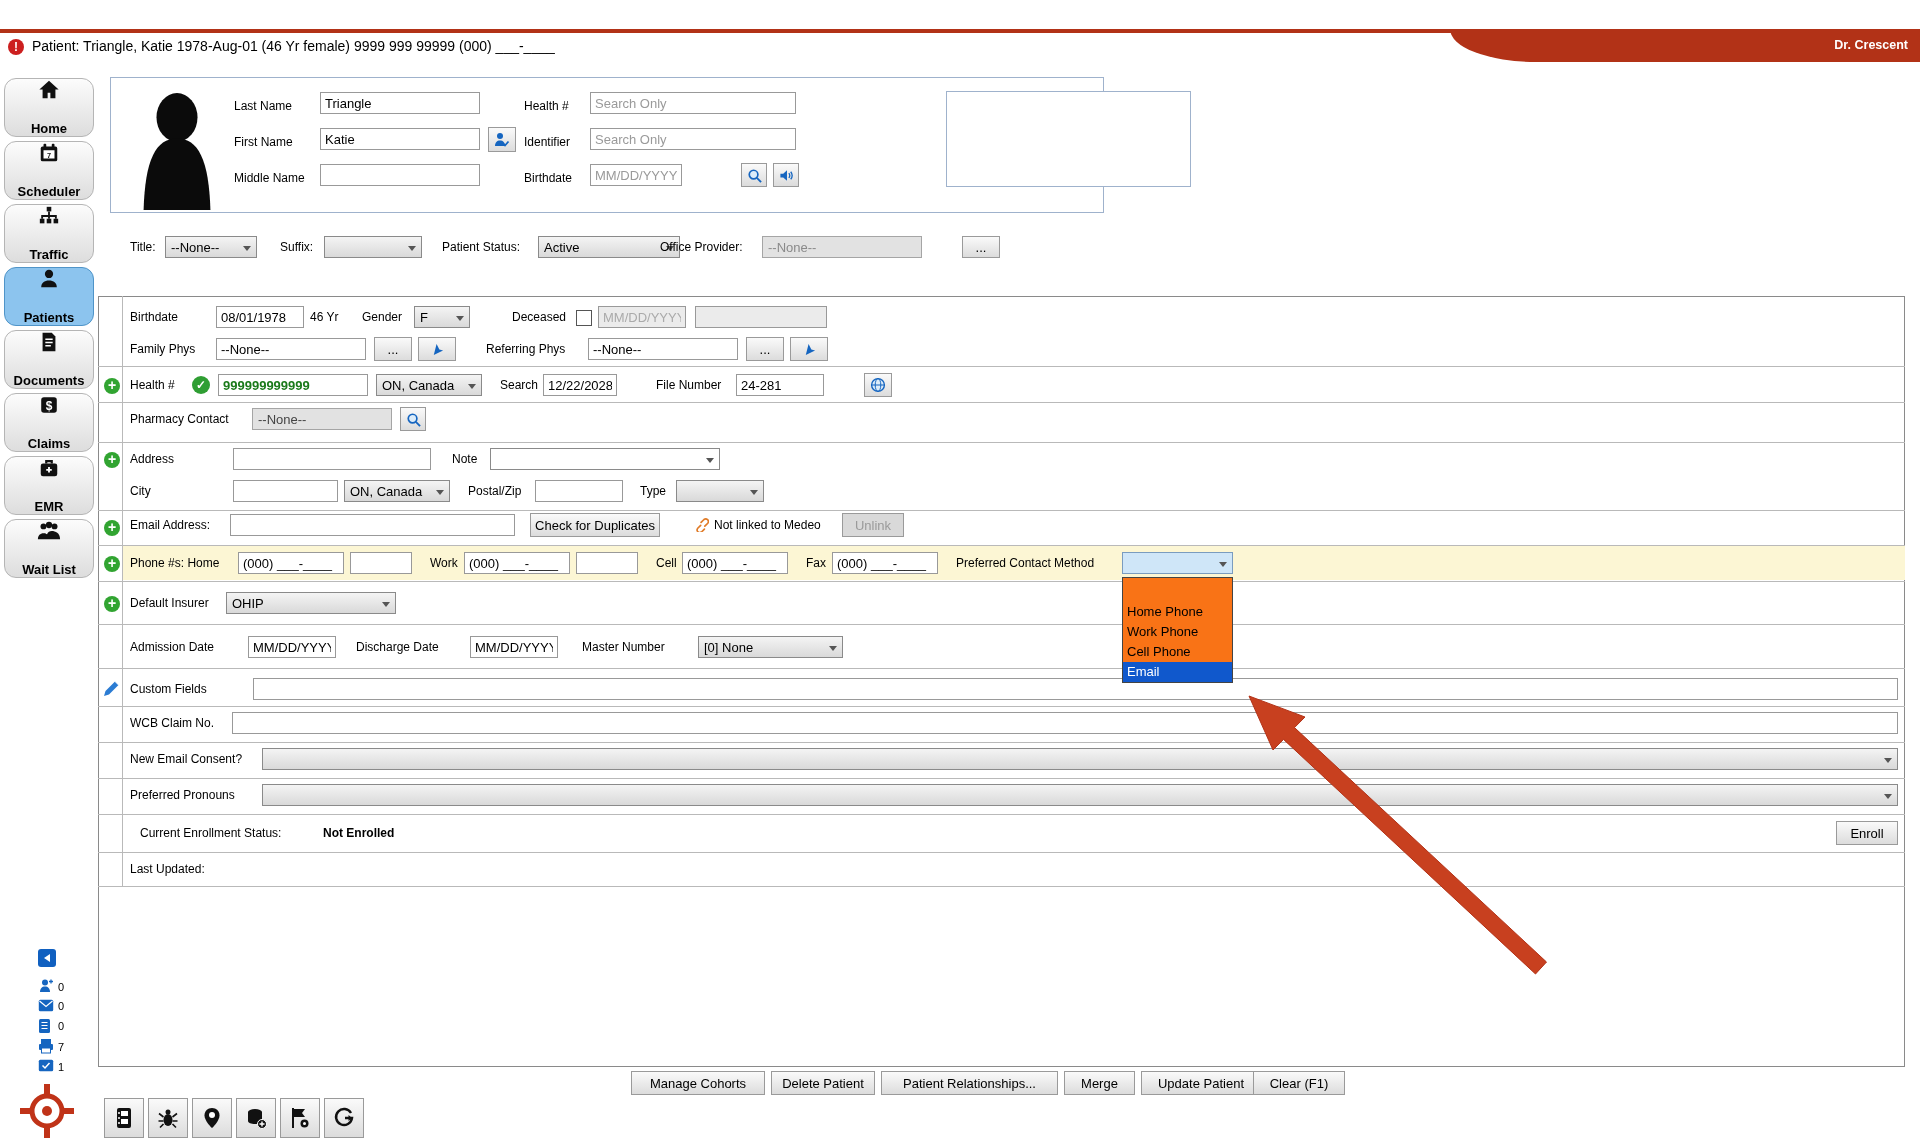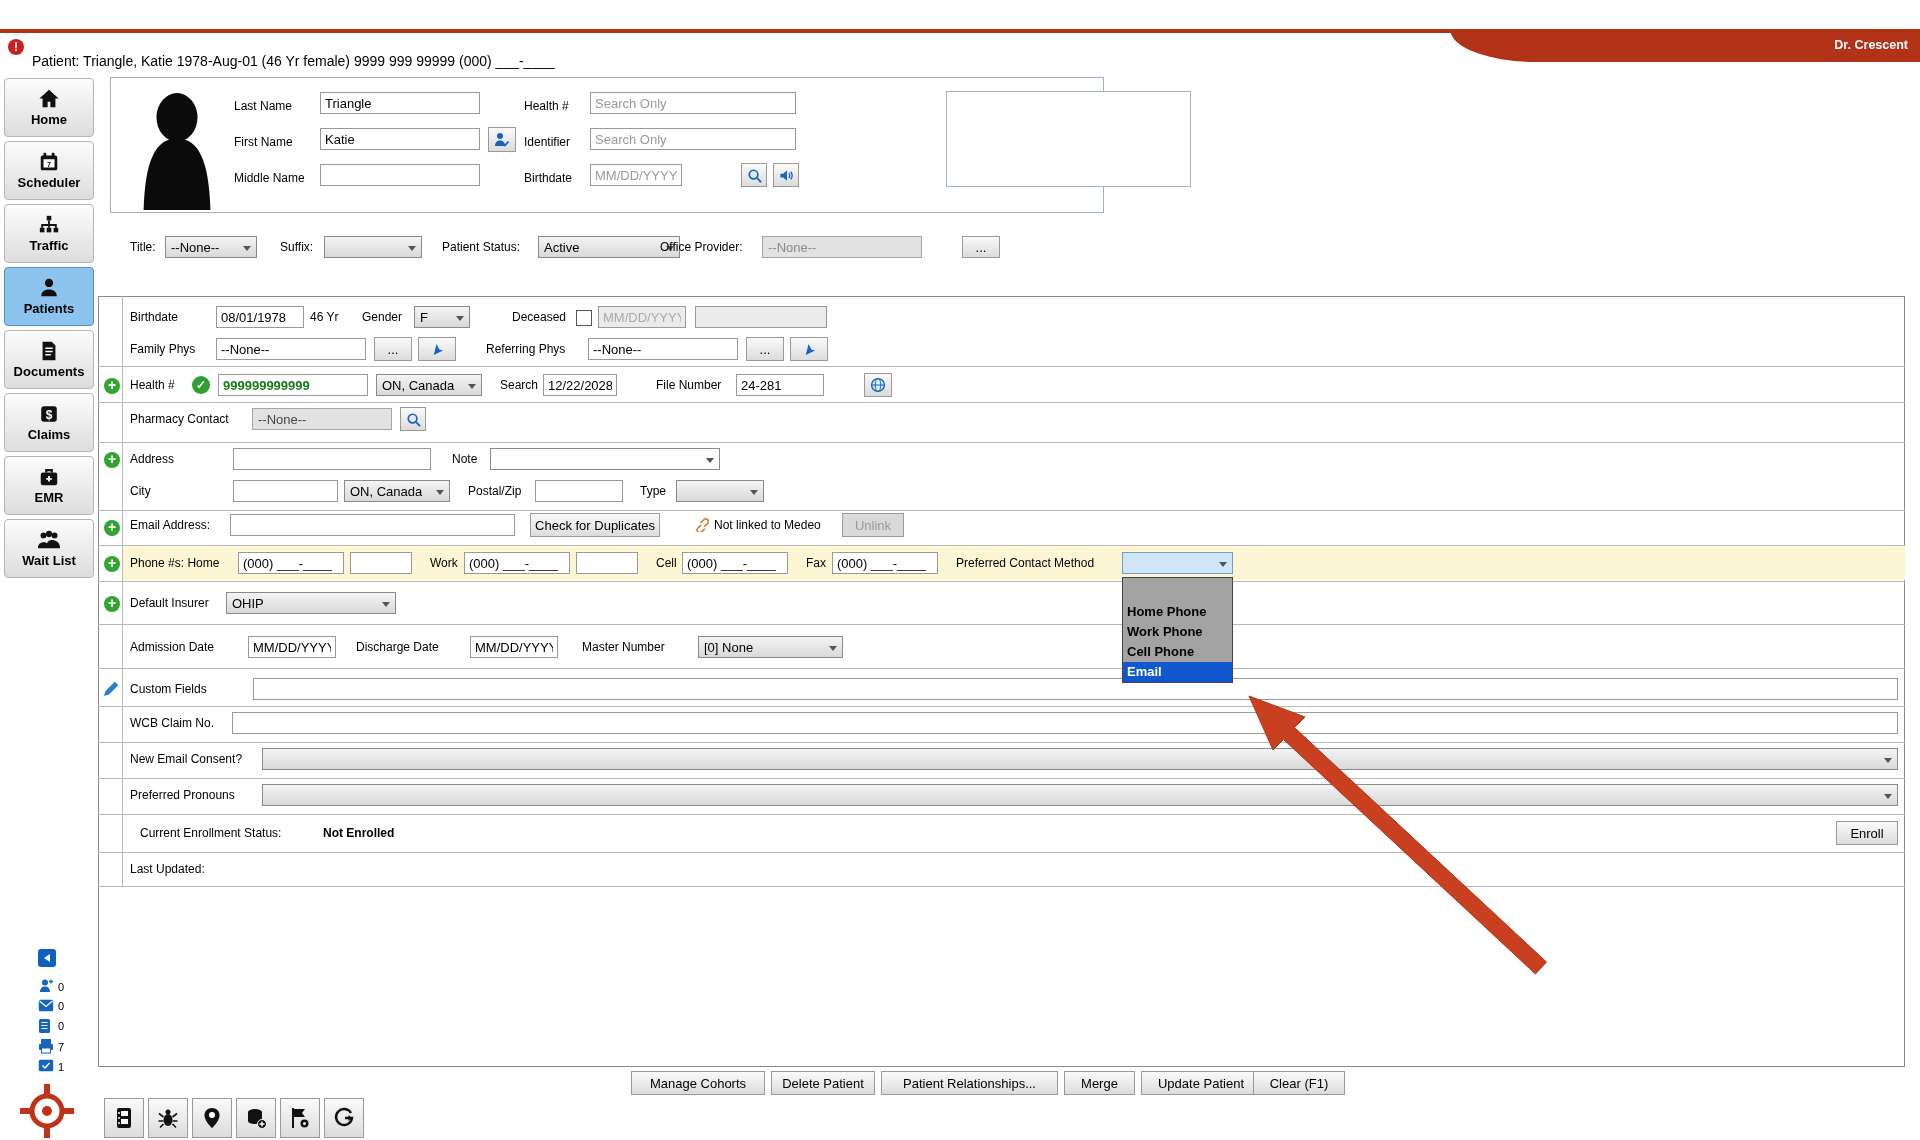"Patient: Triangle, Katie 1978-Aug-01 (46" .banner .ptext { margin-top: 15px -> none }
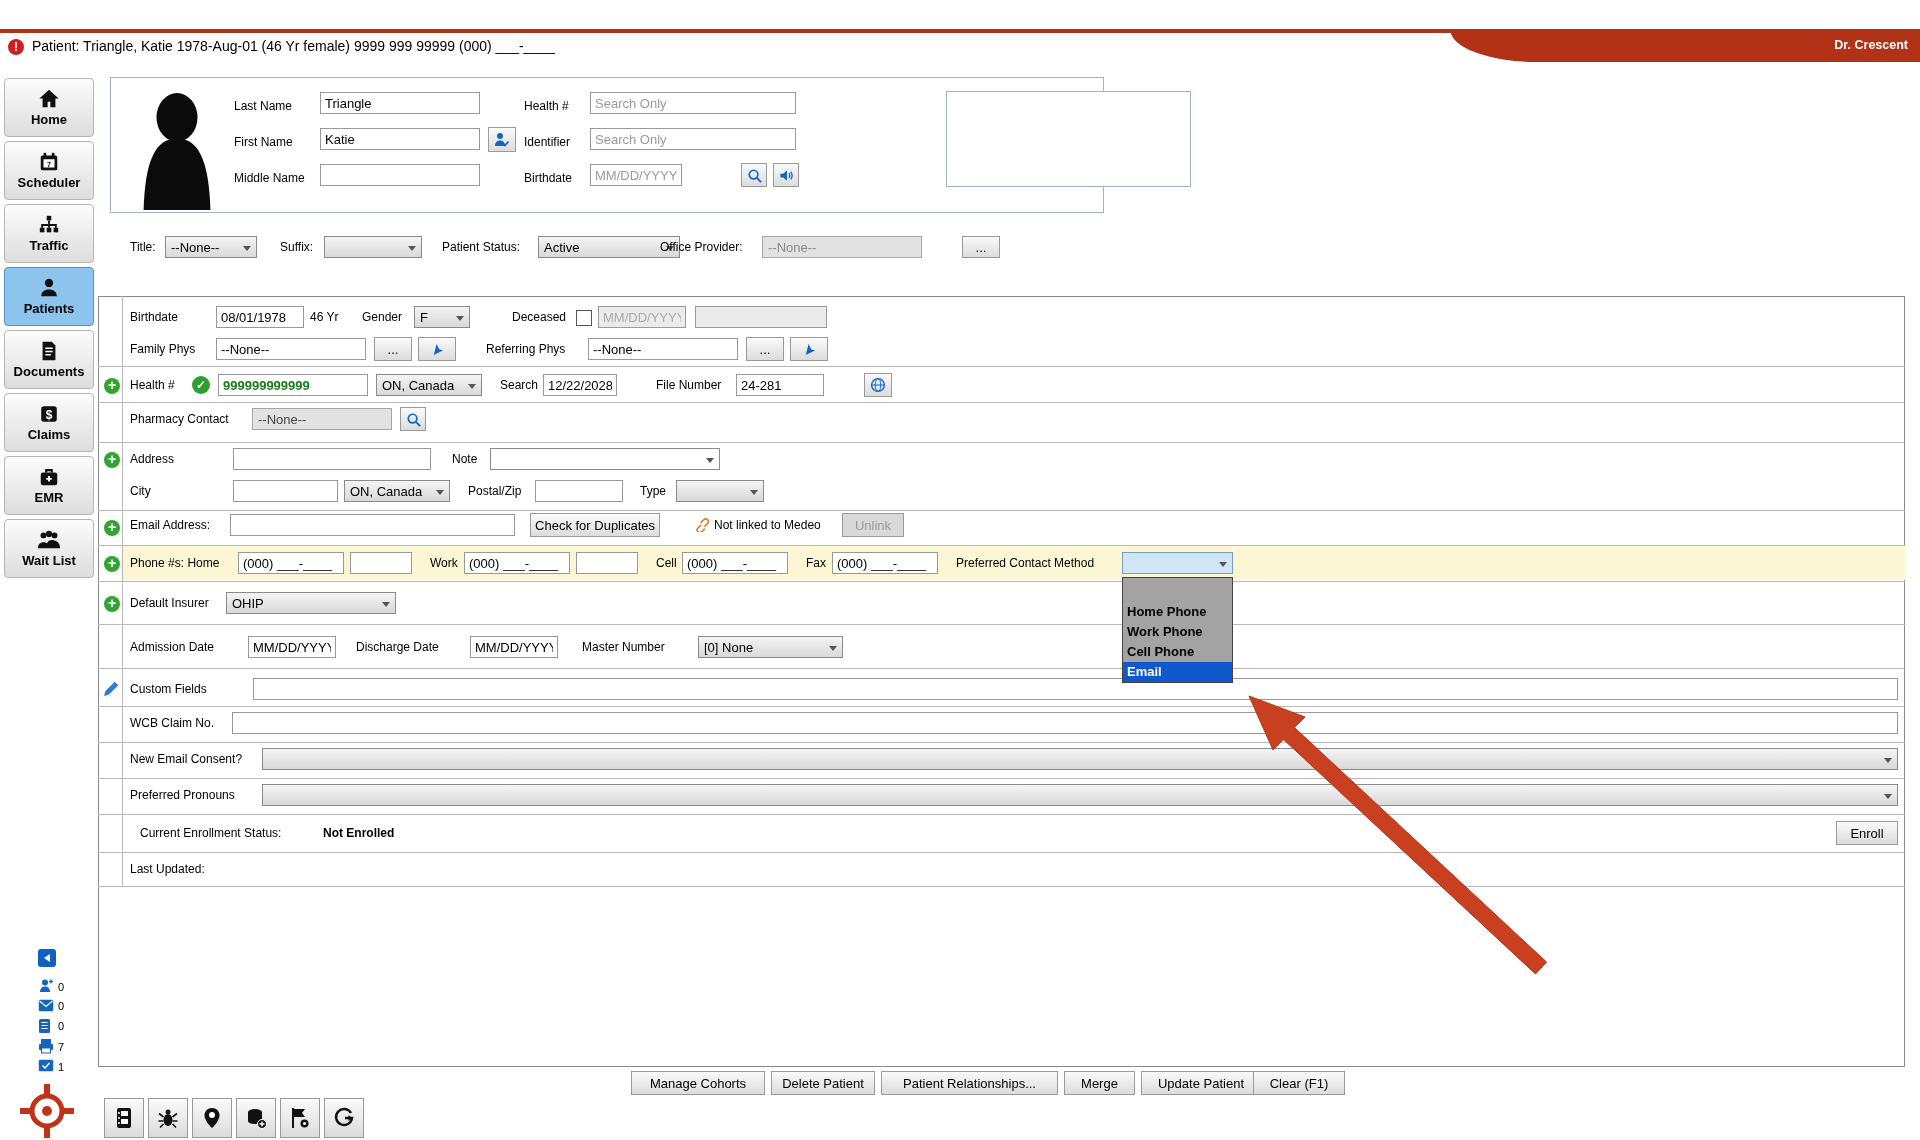"Home" .navbtn { border-radius: 4px -> 12px; justify-content: center -> space-between }
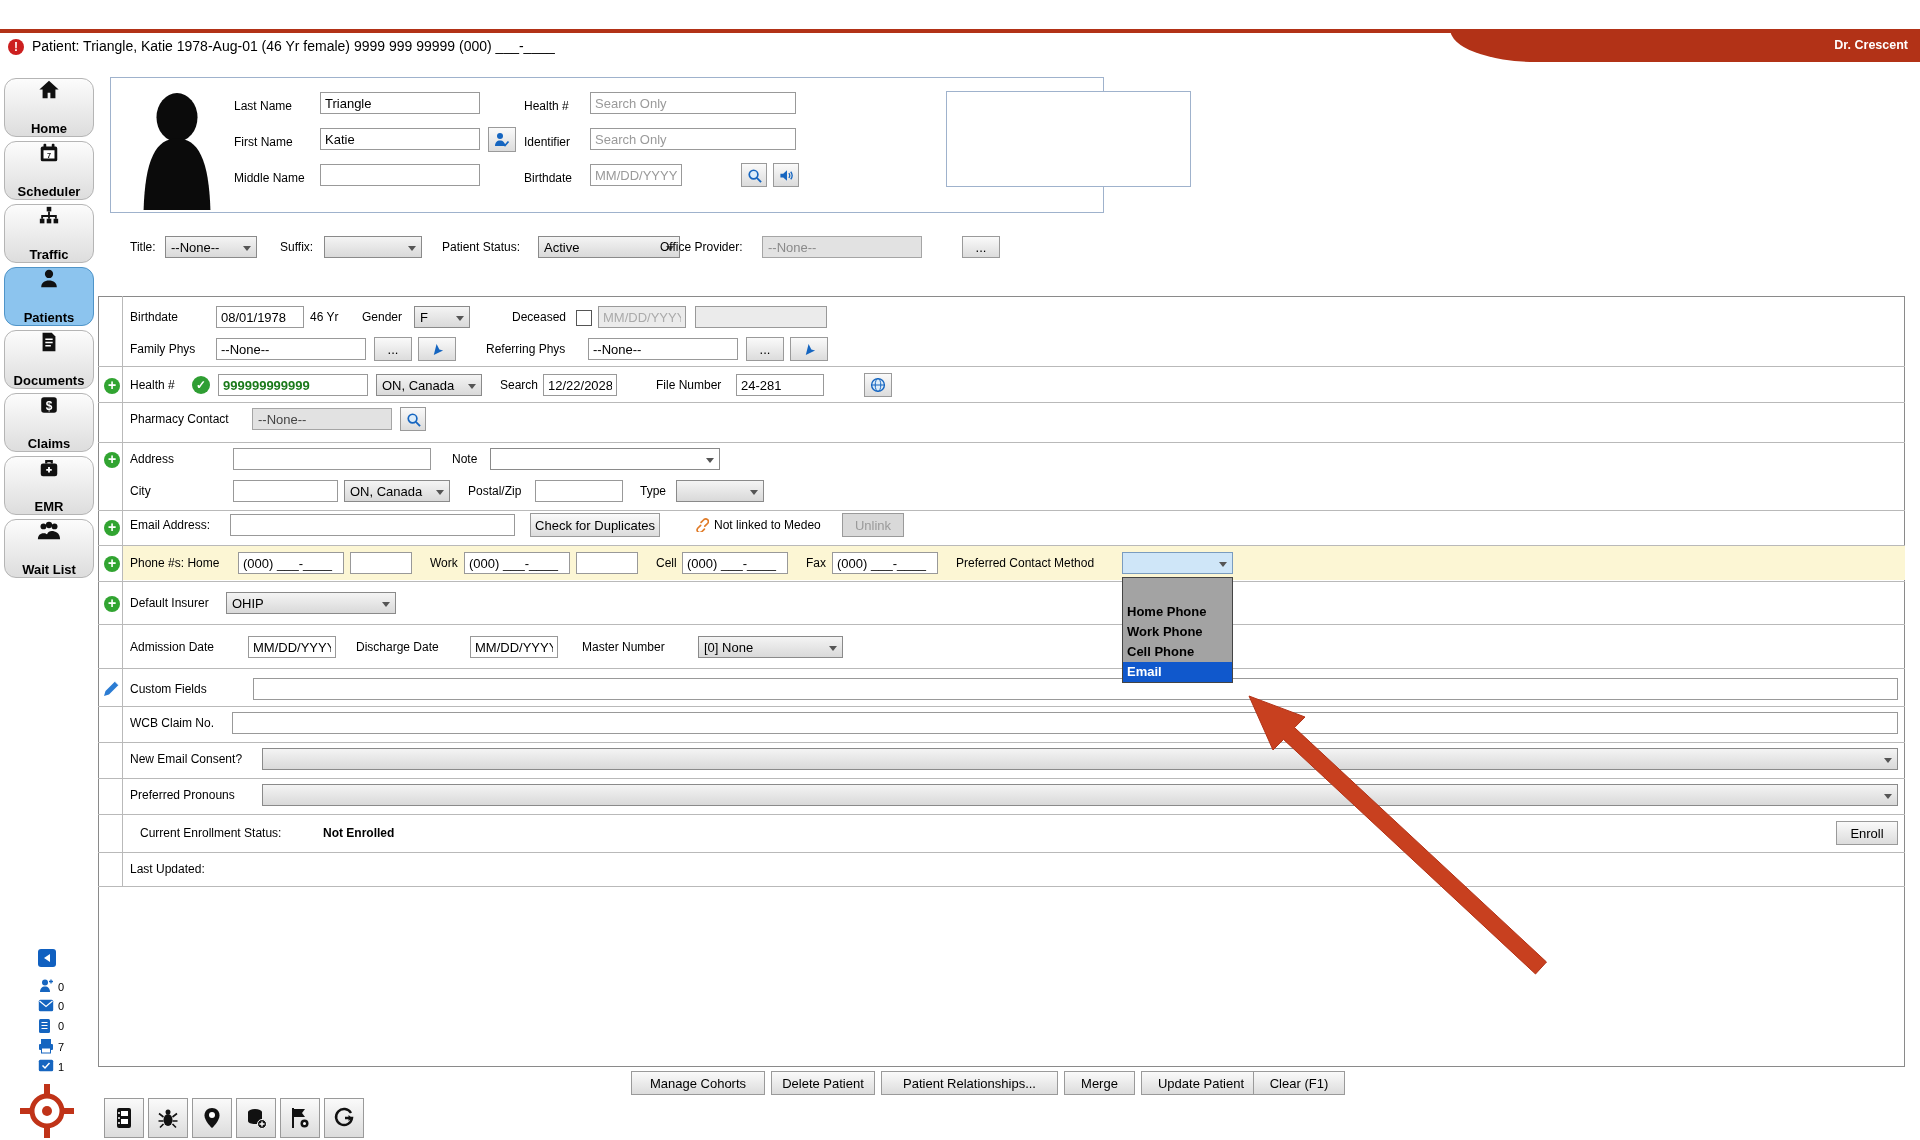"Home Phone" .ddpopup { background: #a3a3a3 -> #f97316; font-weight: bold -> none }
